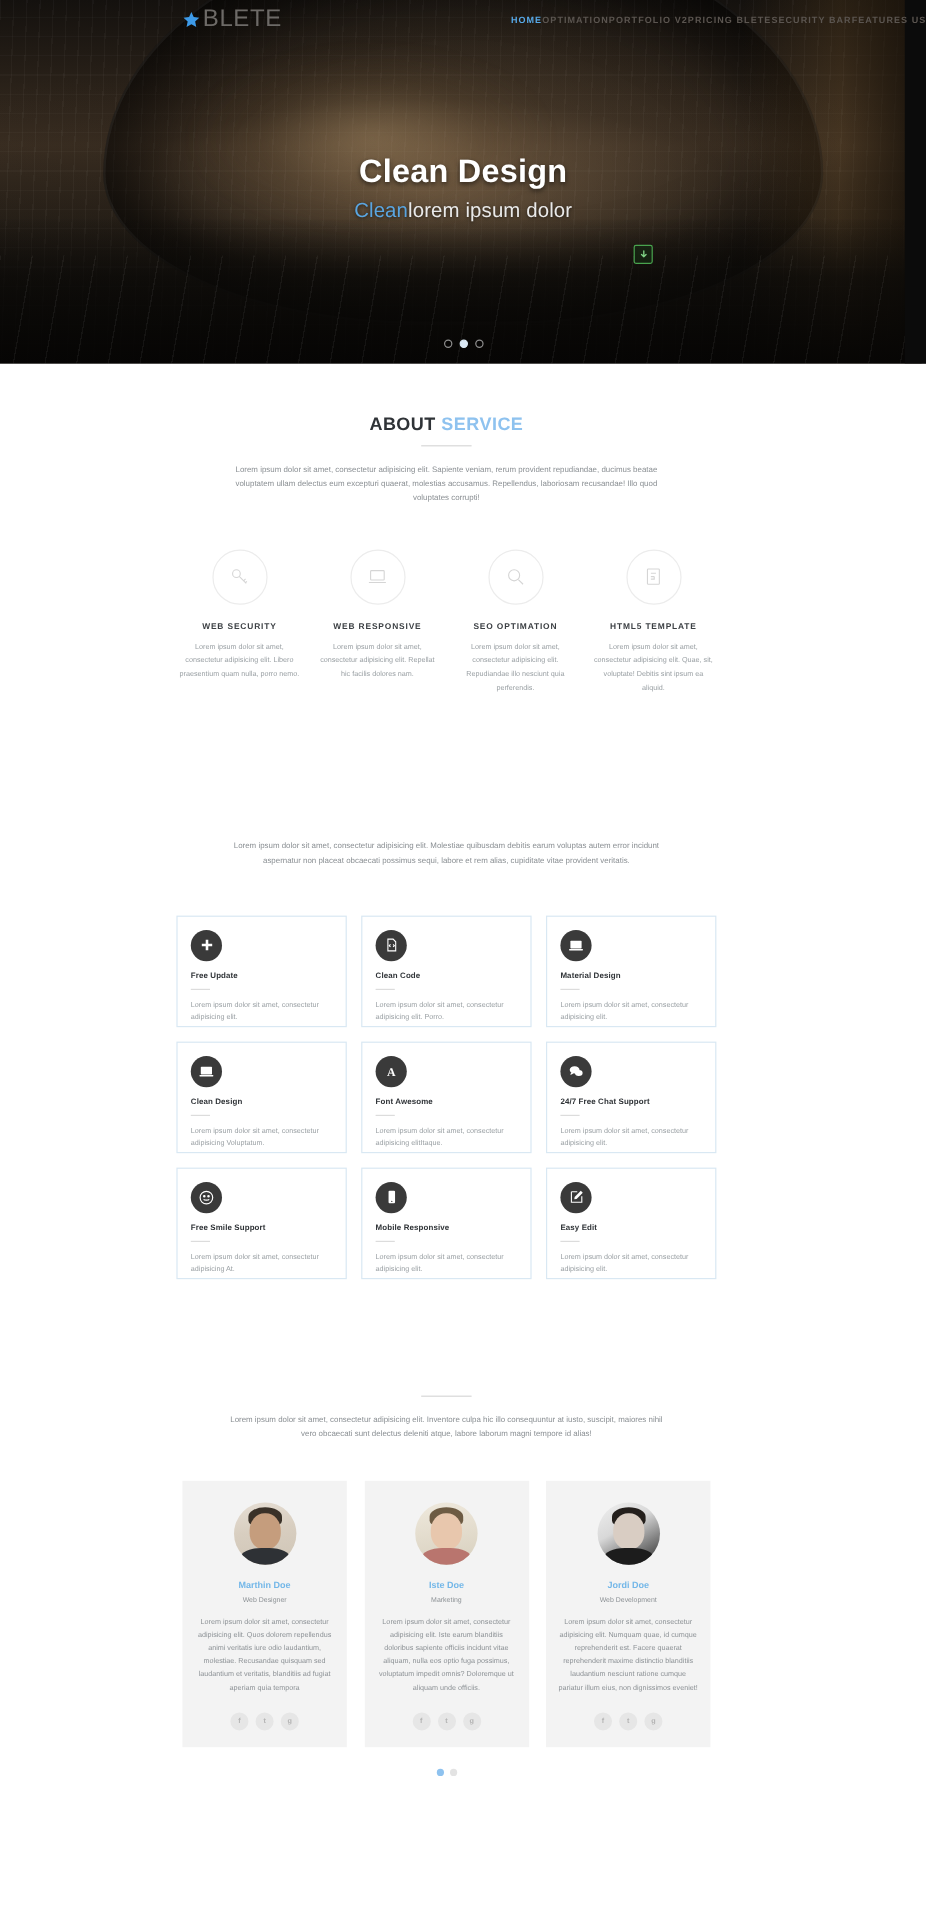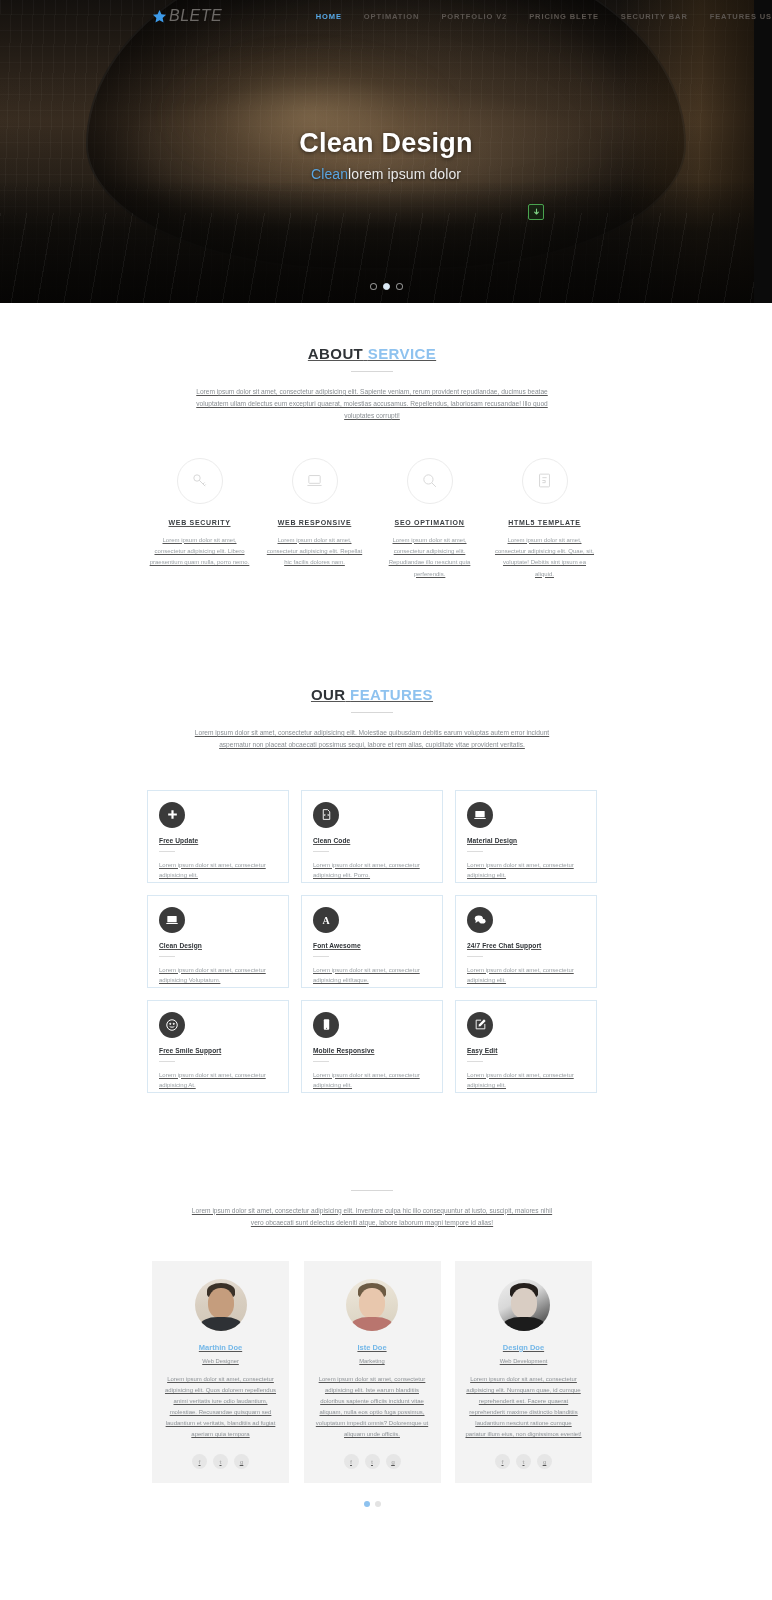"BLETE" .logo-text { font-size: 16px -> 20px; font-style: italic -> none }
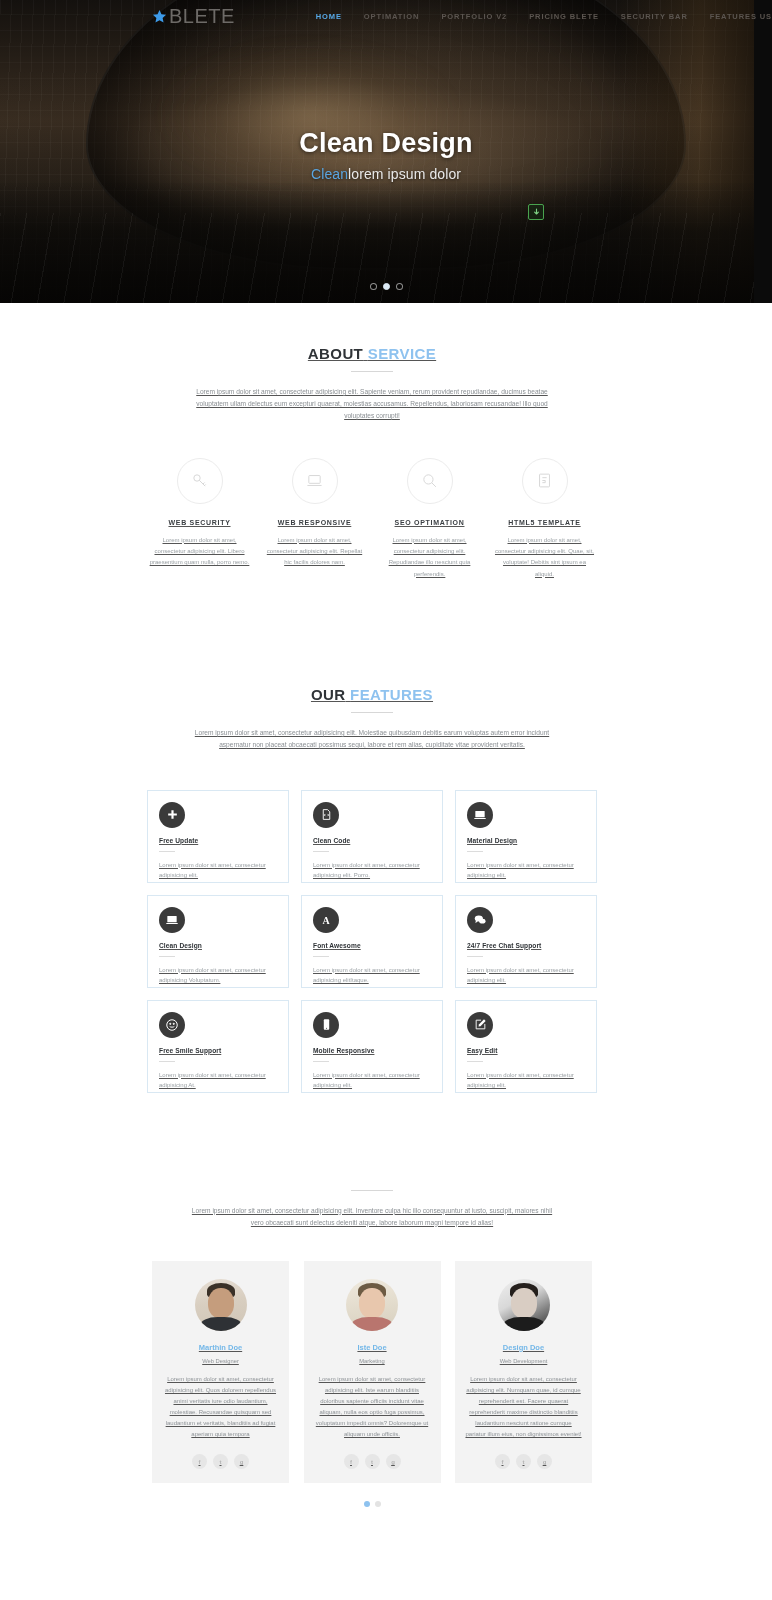"HOME" .nav-links { gap: 22px -> none }
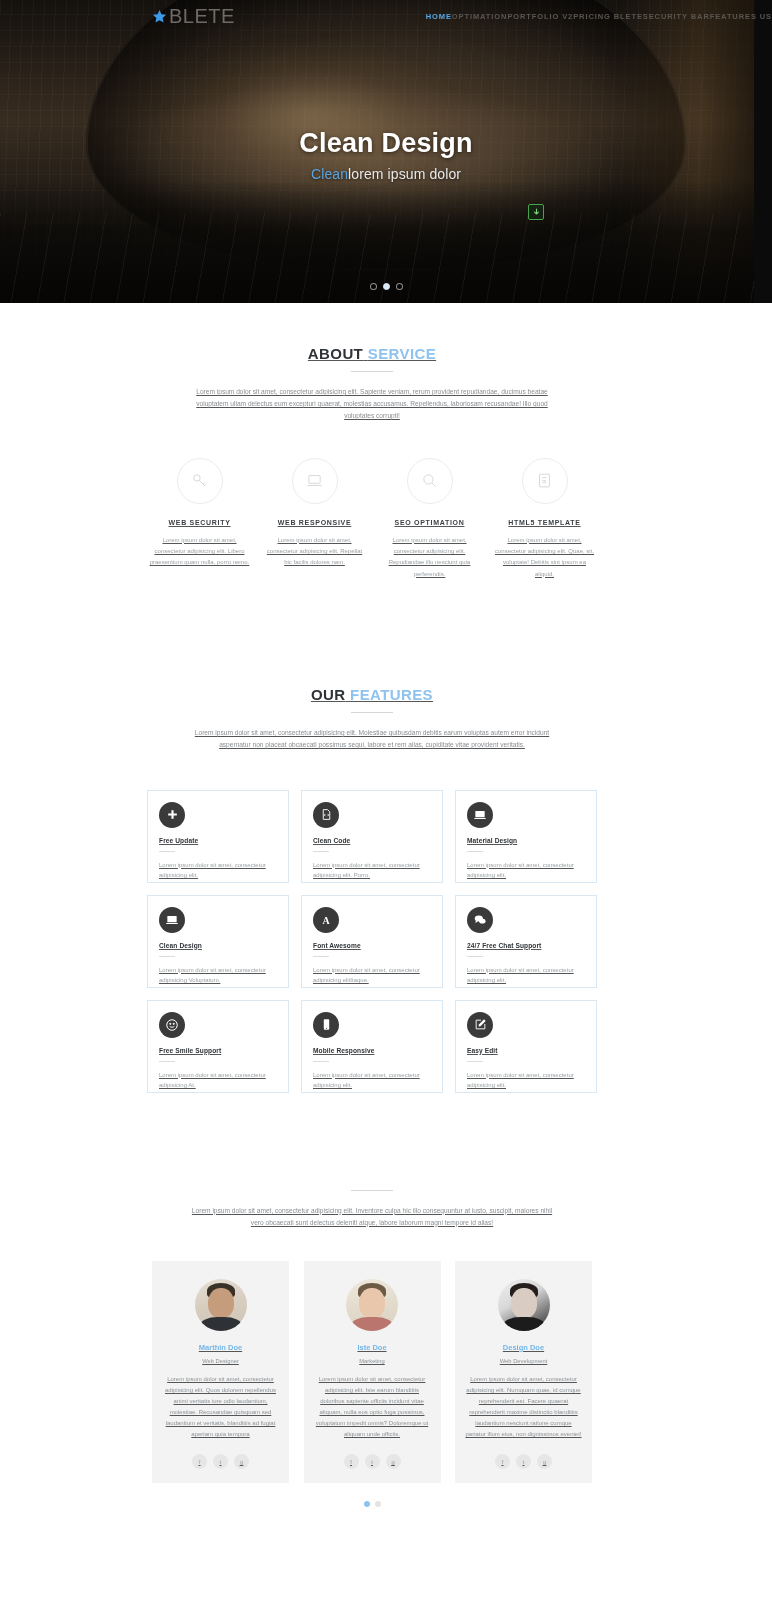"Cleanlorem ipsum dolor" .hero-sub { font-size: 14px -> 17px }
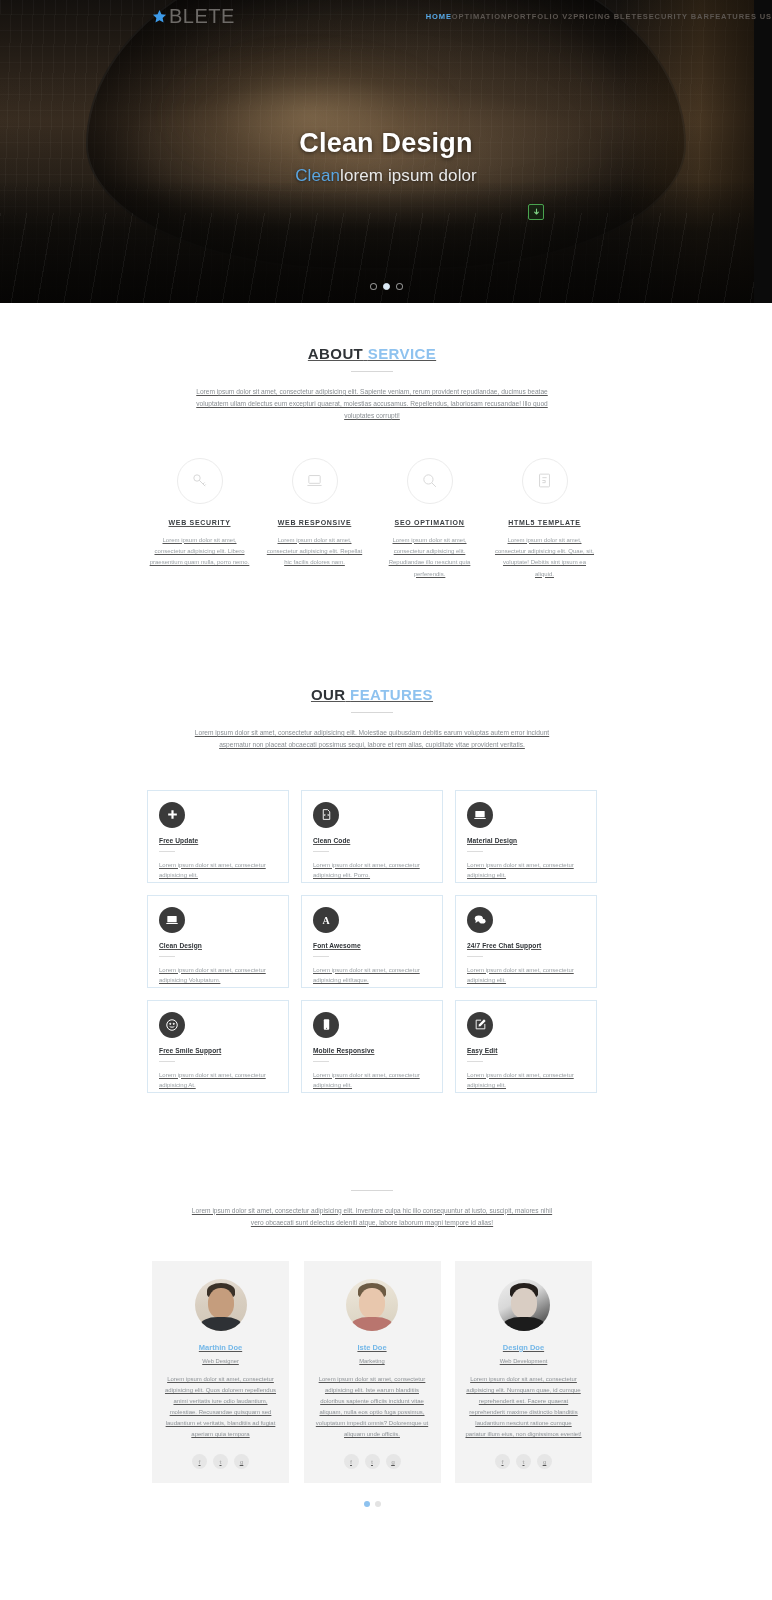"ABOUT SERVICE" .section { text-decoration: underline -> none }
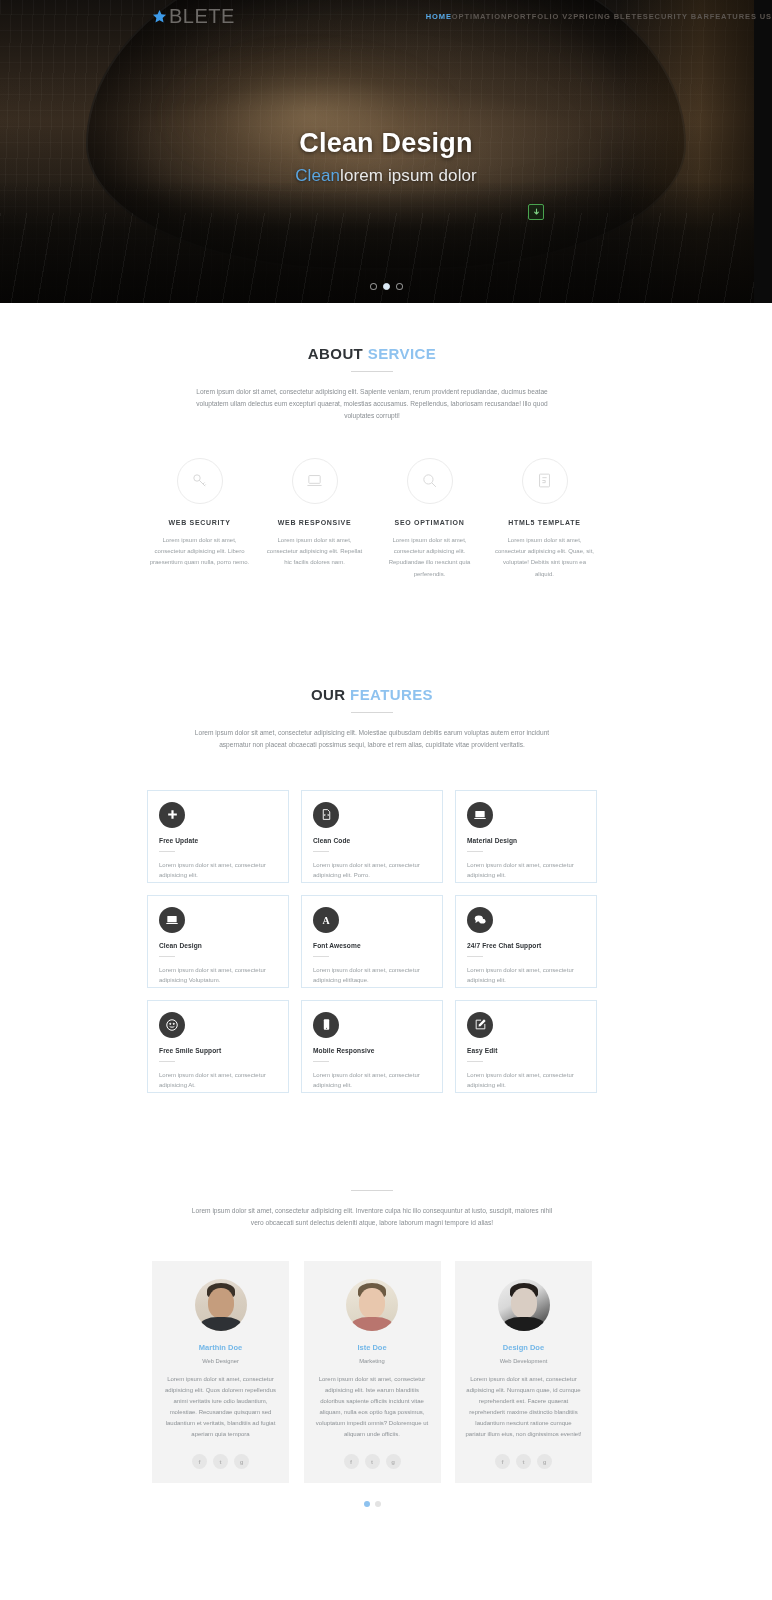"OUR FEATURES" div.sec-head { html: <div> <div><span>OUR</span> <span>FEATURES</span></div> <div></div> </div> -> none }
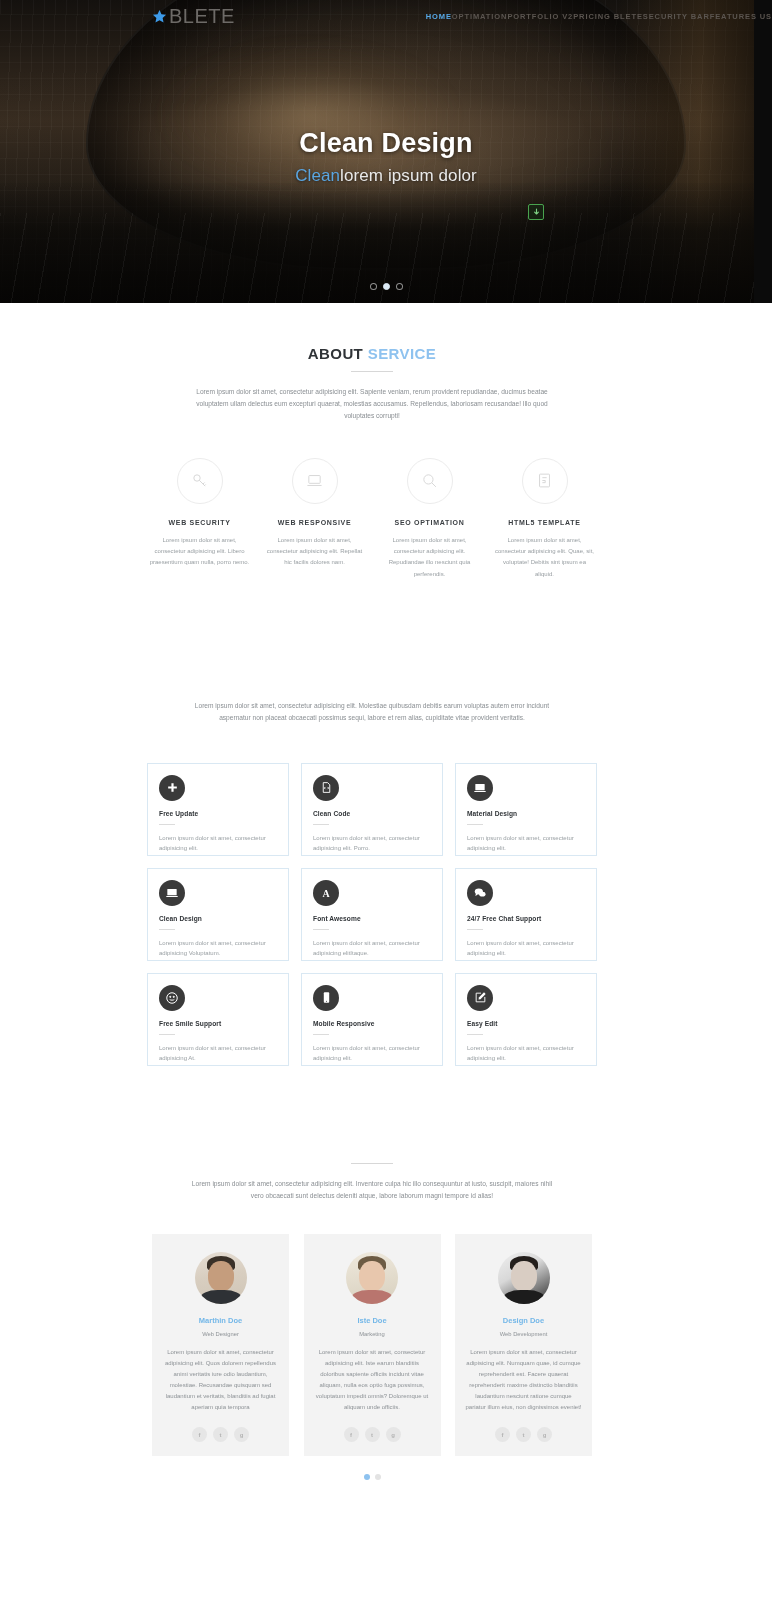"Design Doe" div.tm-name { text: Design -> Jordi }
